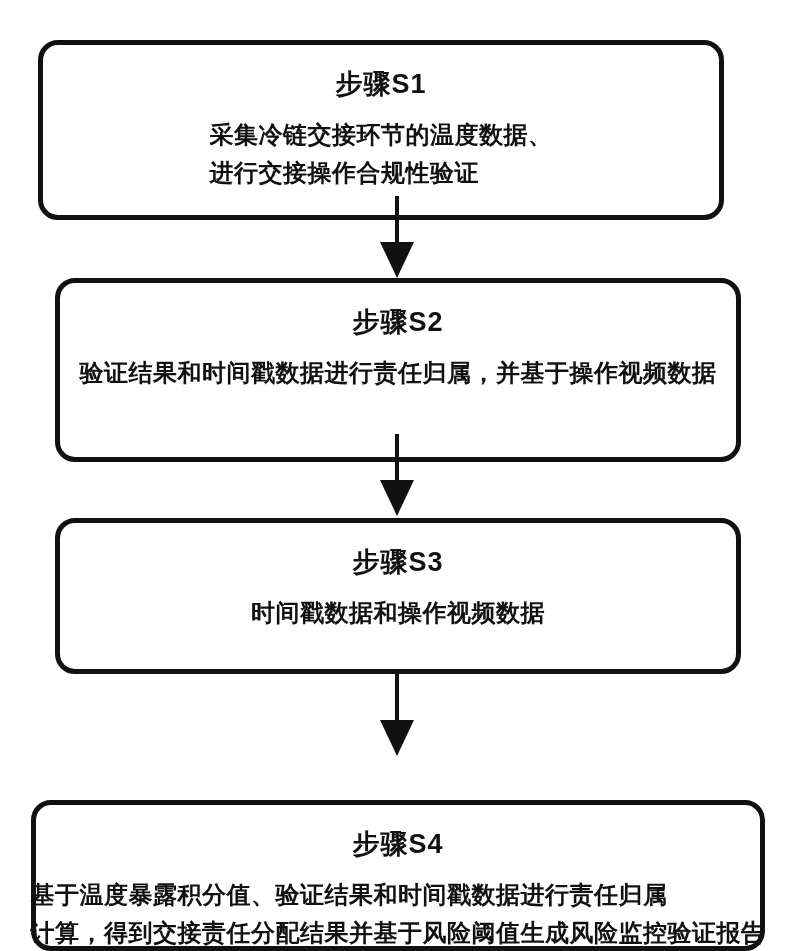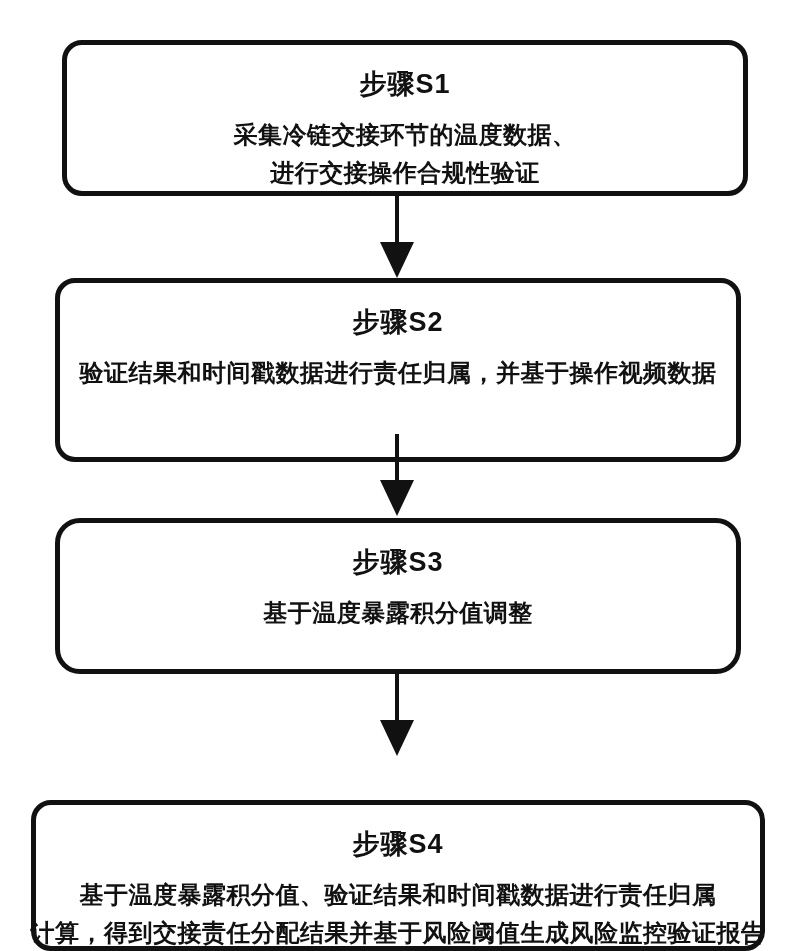"步骤S1" .box-1 { height: 156px -> 180px; left: 62px -> 38px }
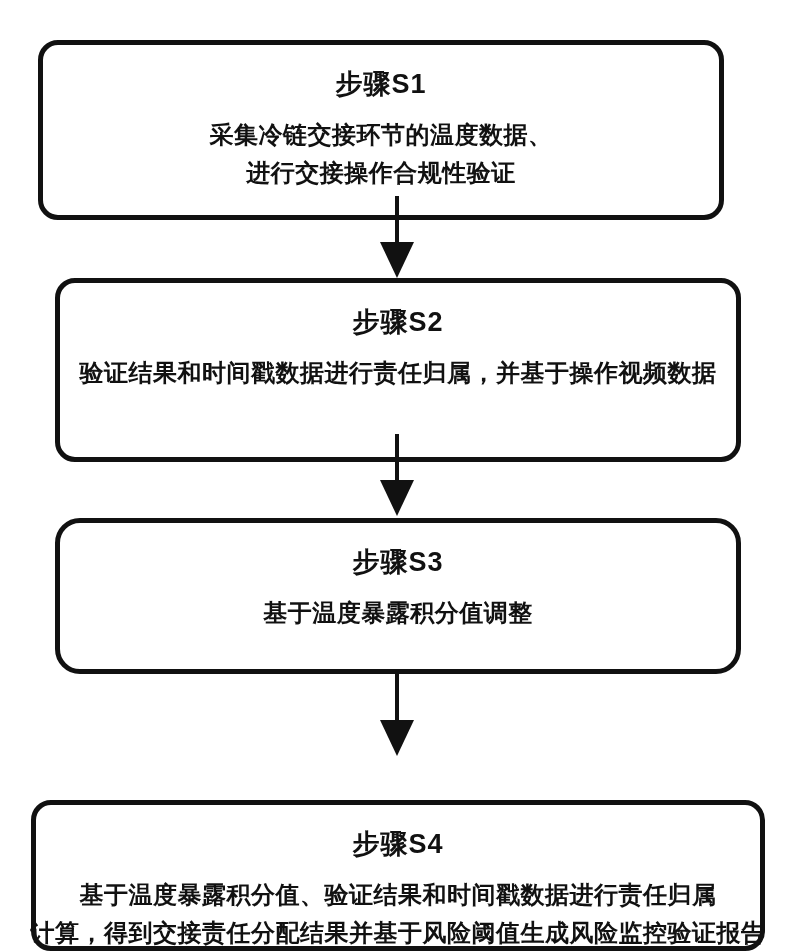"采集冷链交接环节的温度数据、" .box-body { text-align: center -> none }
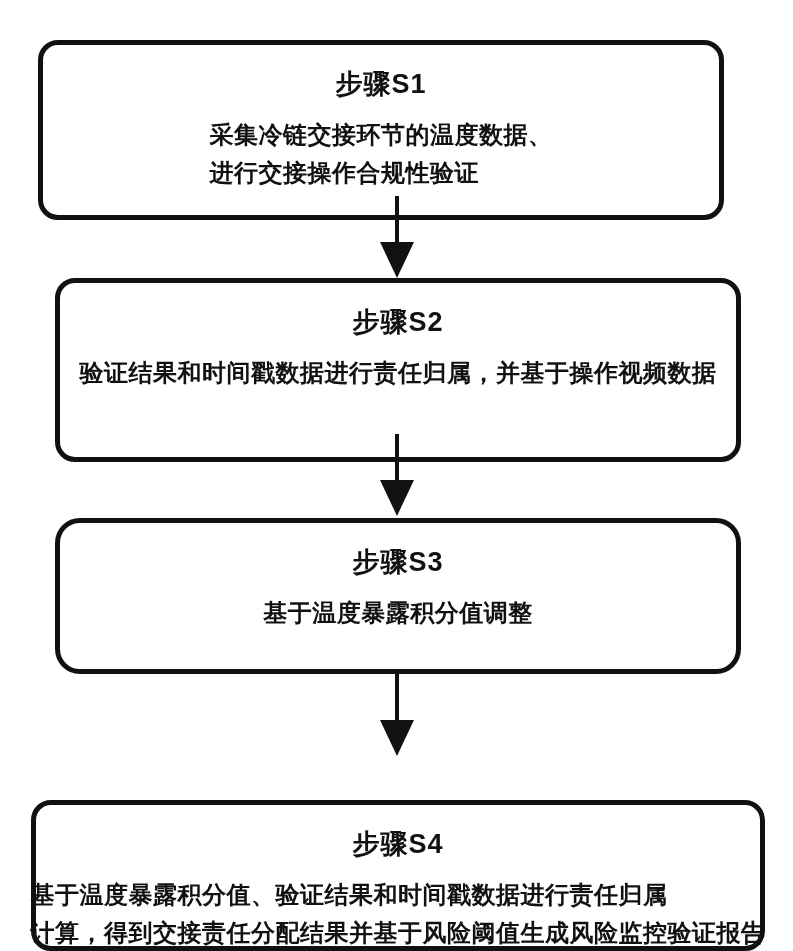"步骤S3" .box-3 { border-radius: 25px -> none }
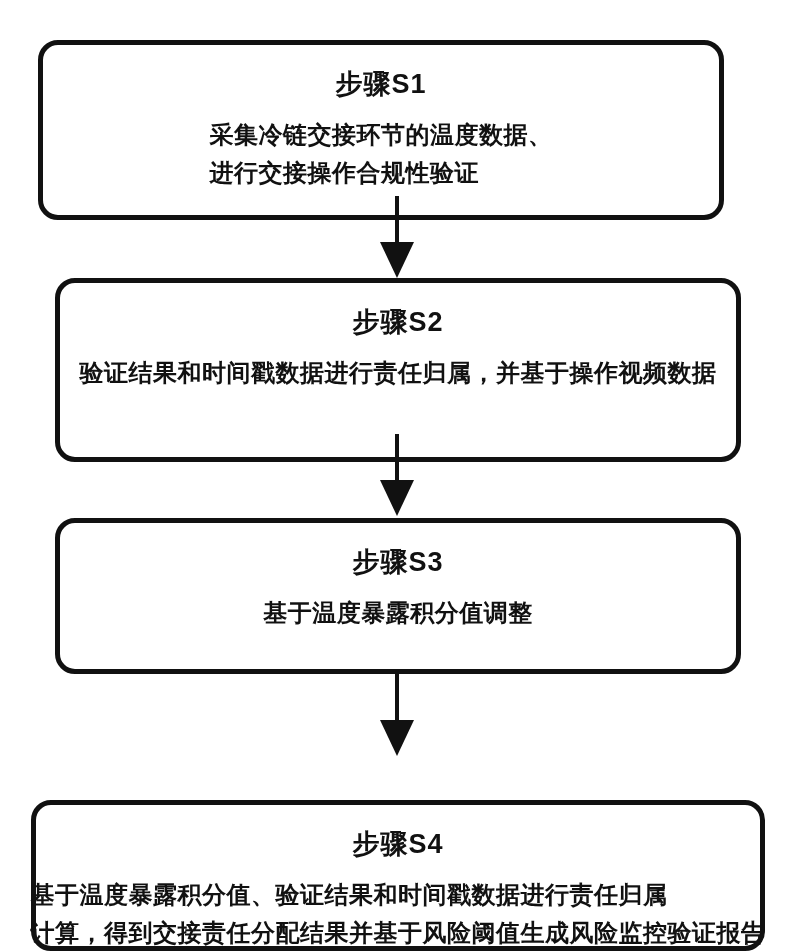"基于温度暴露积分值调整" div { text: 基于温度暴露积分值调整 -> 时间戳数据和操作视频数据 }
